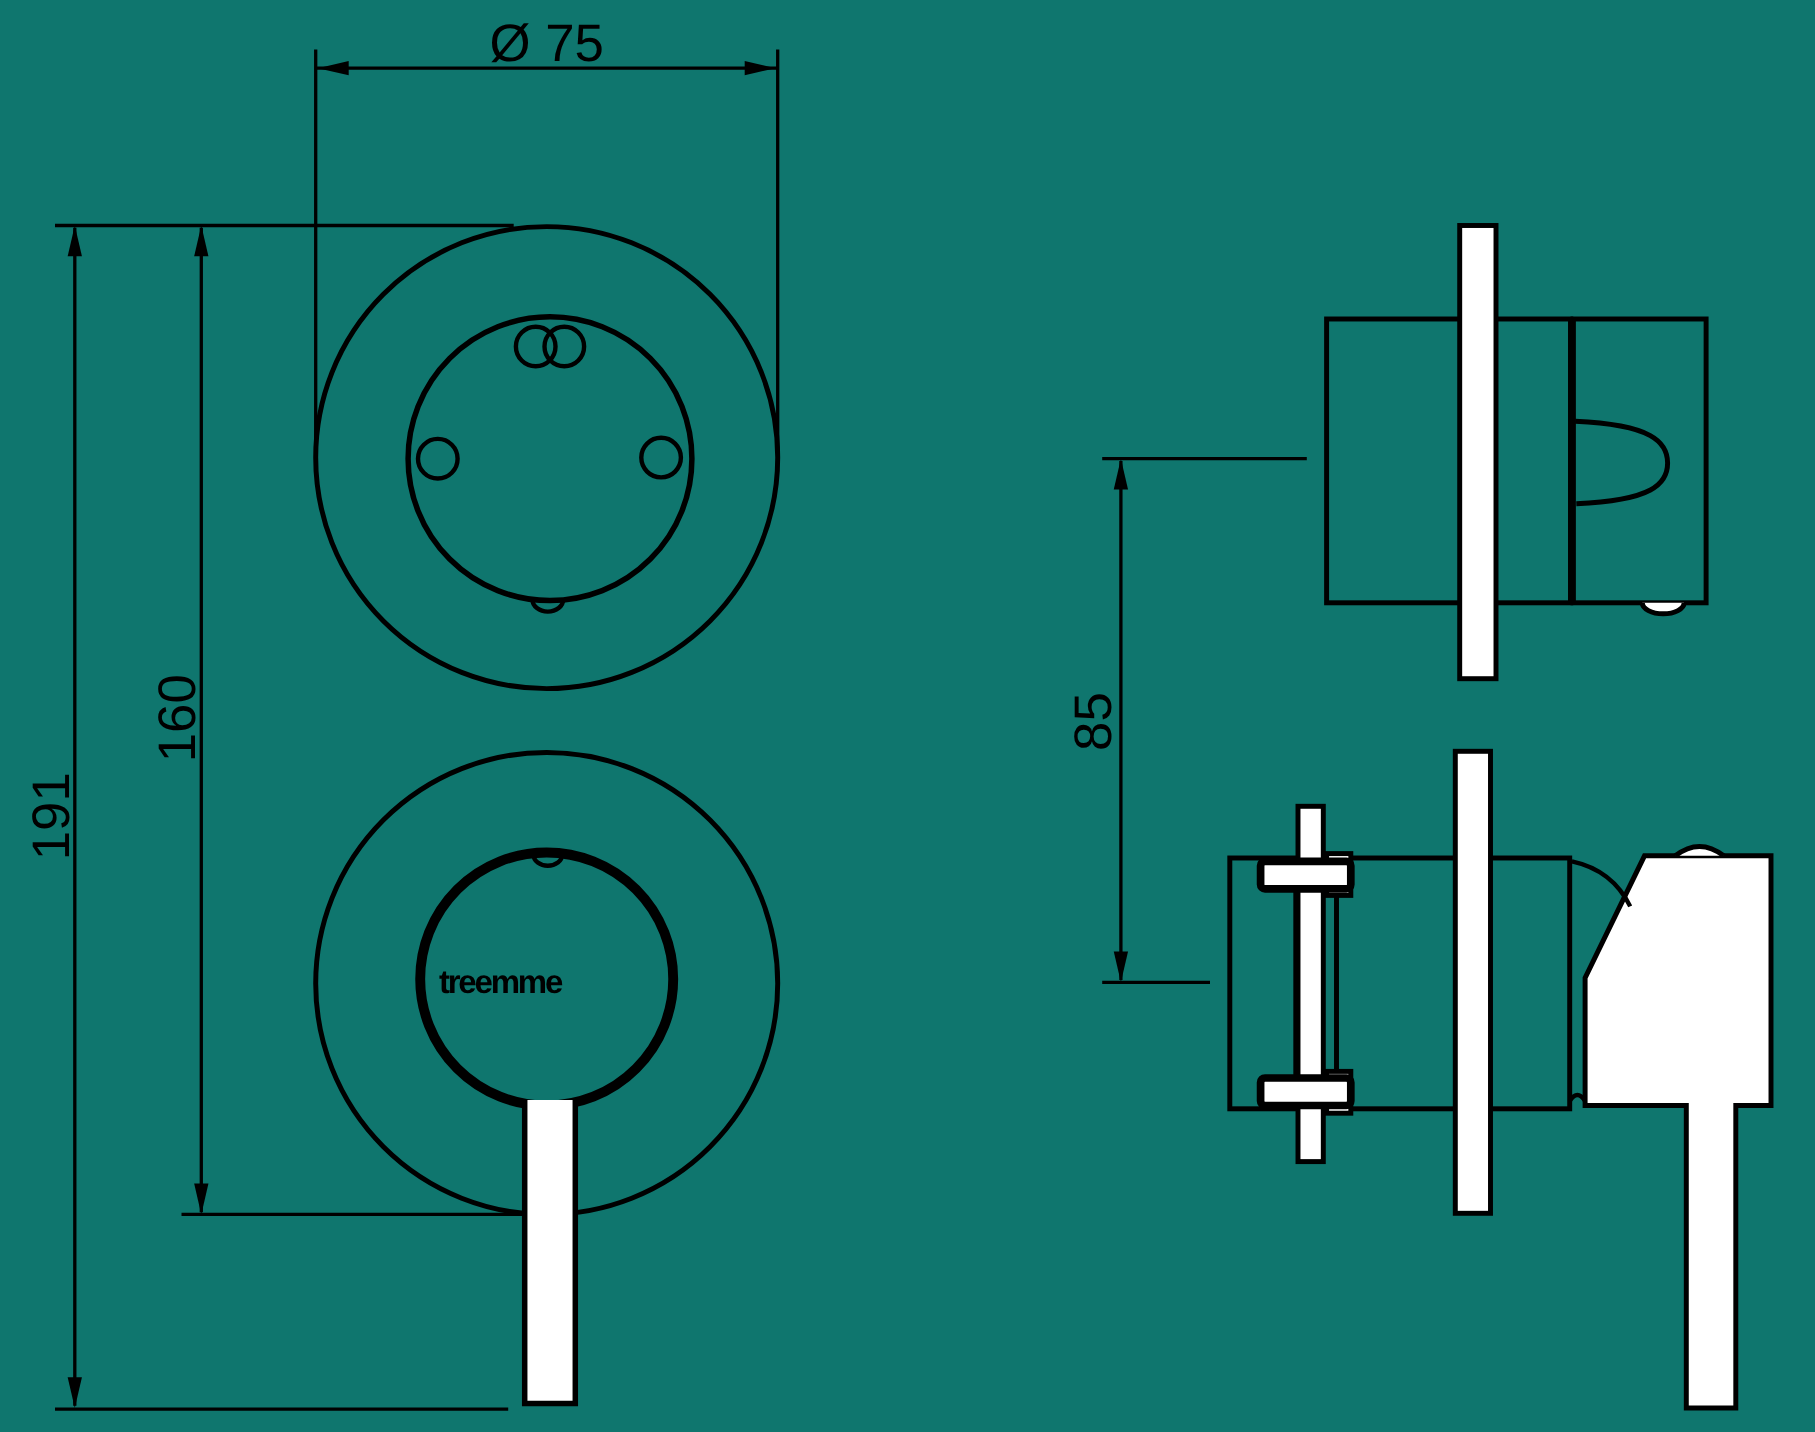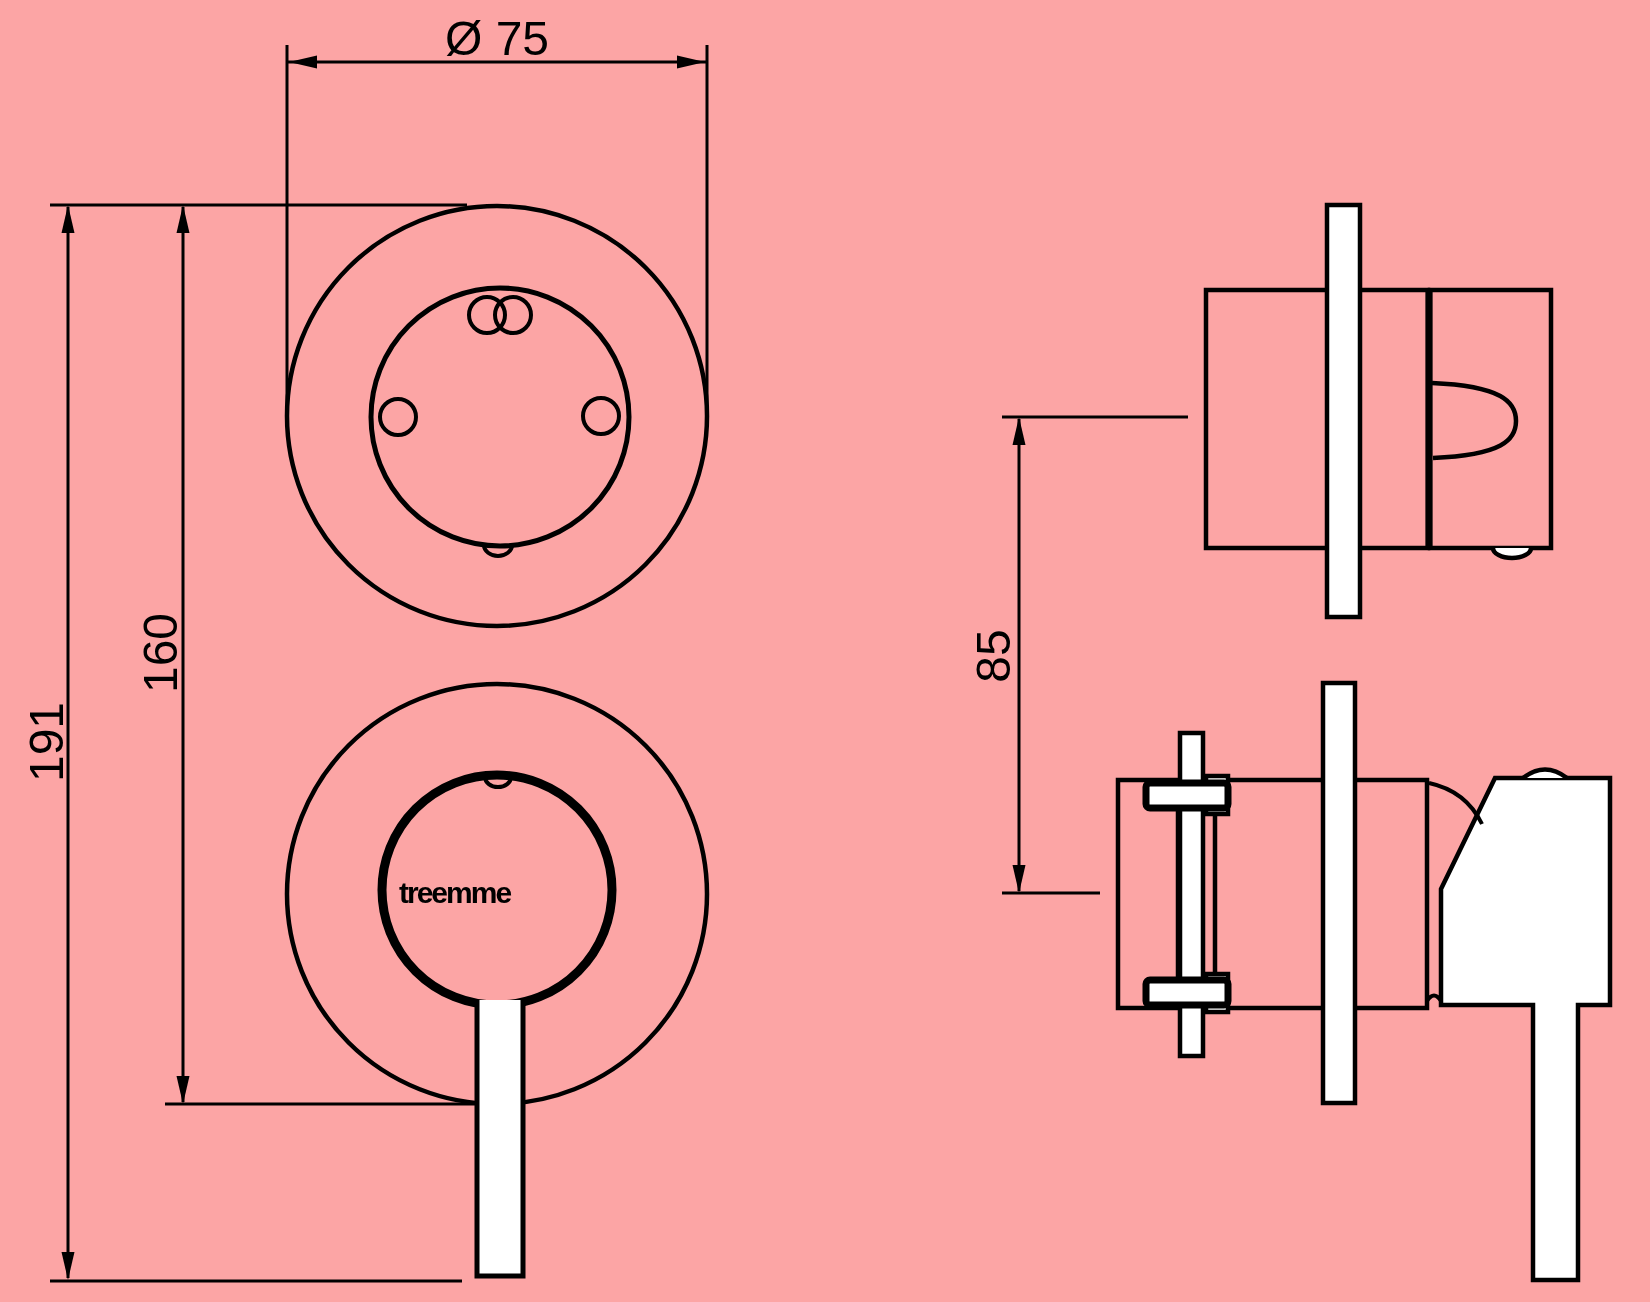"Ø 75" .sheet { background: #fca5a5 -> #0f766e }
